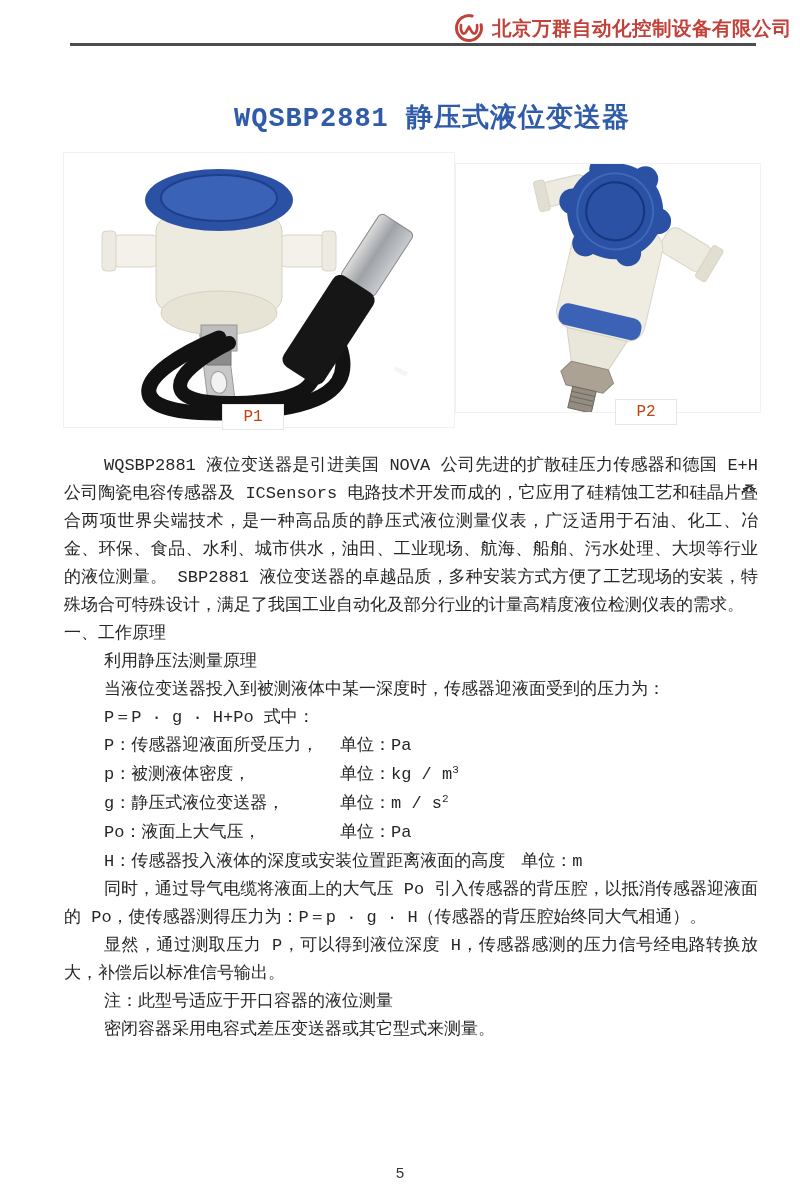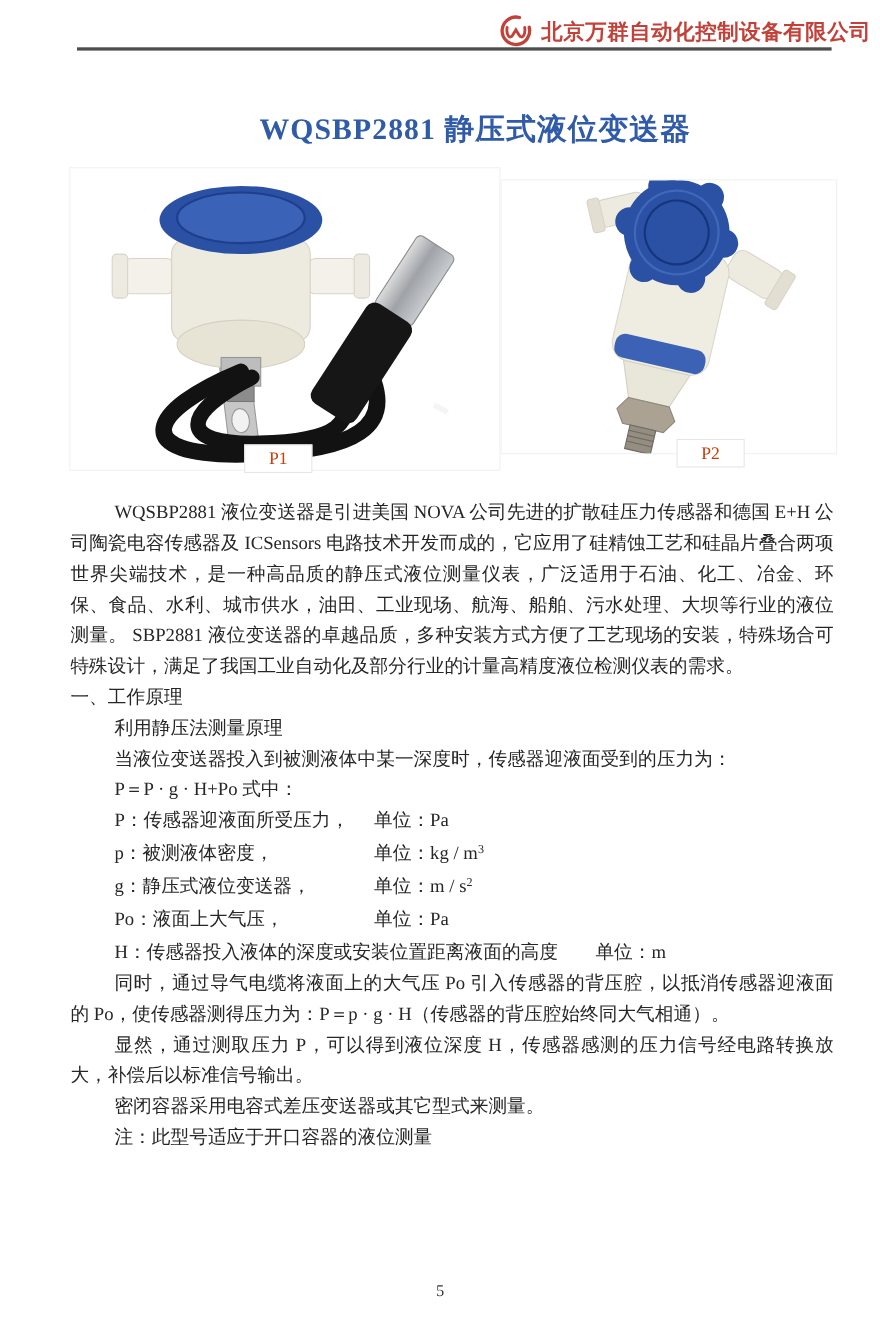"北京万群自动化控制设备有限公司" .page { font-family: Liberation Serif, serif -> Liberation Mono, monospace }
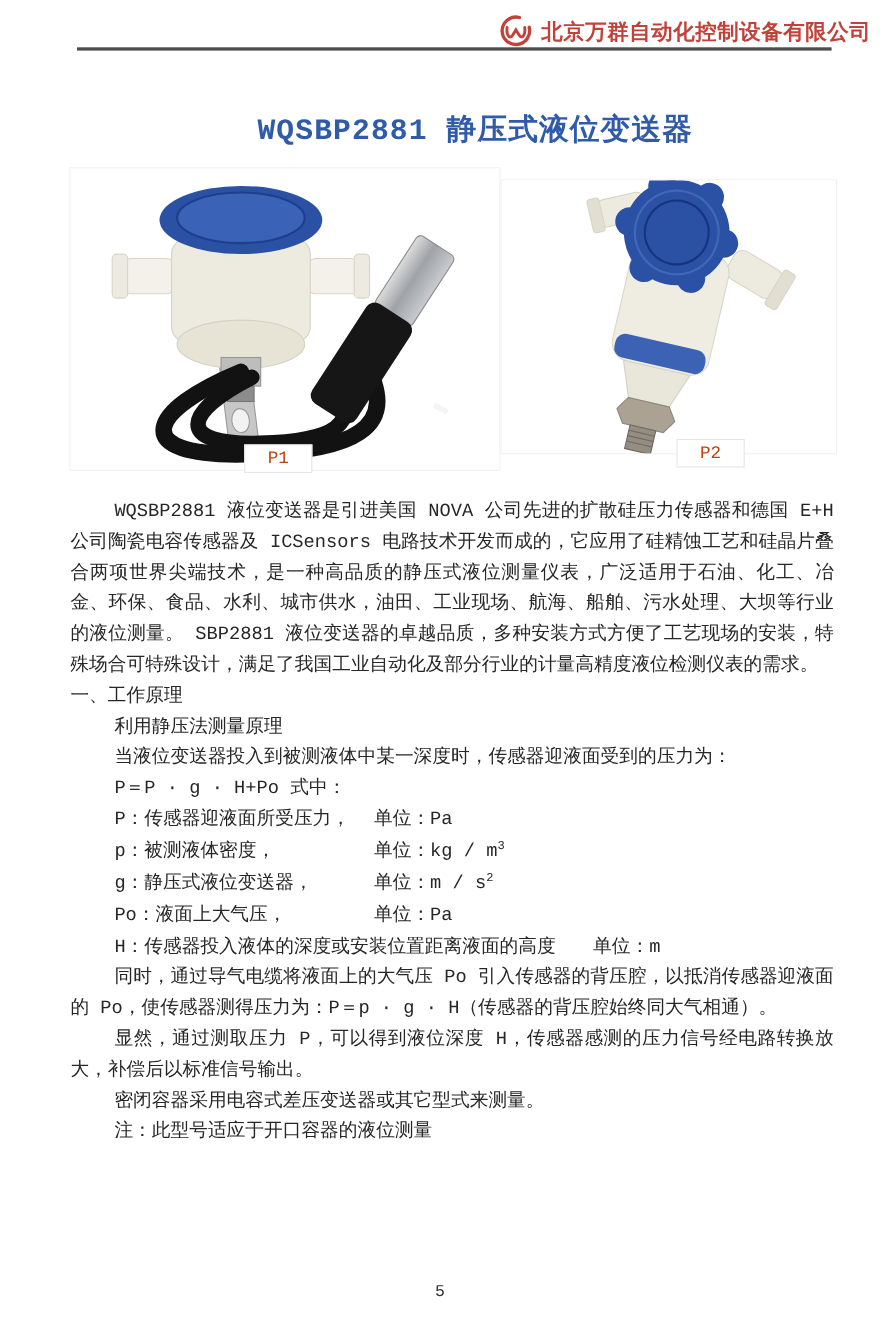"单位：m" .param-row-h .param-unit { margin-left: 34px -> 16px }
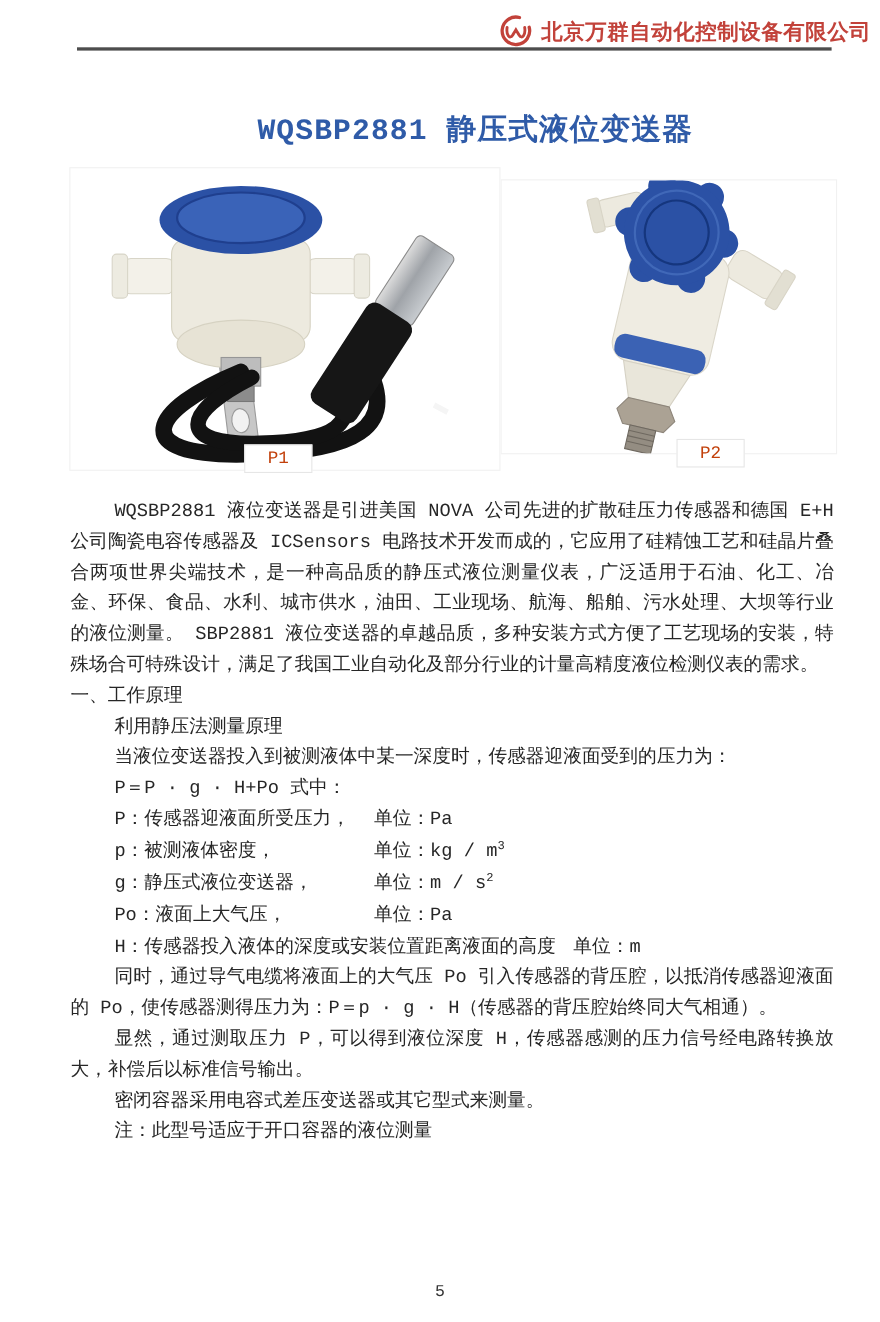"密闭容器采用电容式差压变送器或其它型式来测量。" div.indent { order: before "注：此型号适应于开口容器的液位测量" -> after "注：此型号适应于开口容器的液位测量" }
